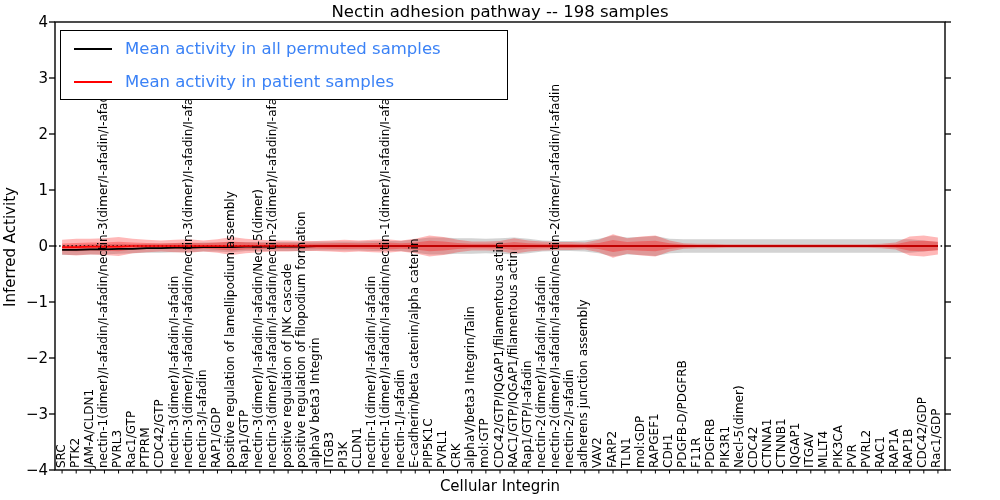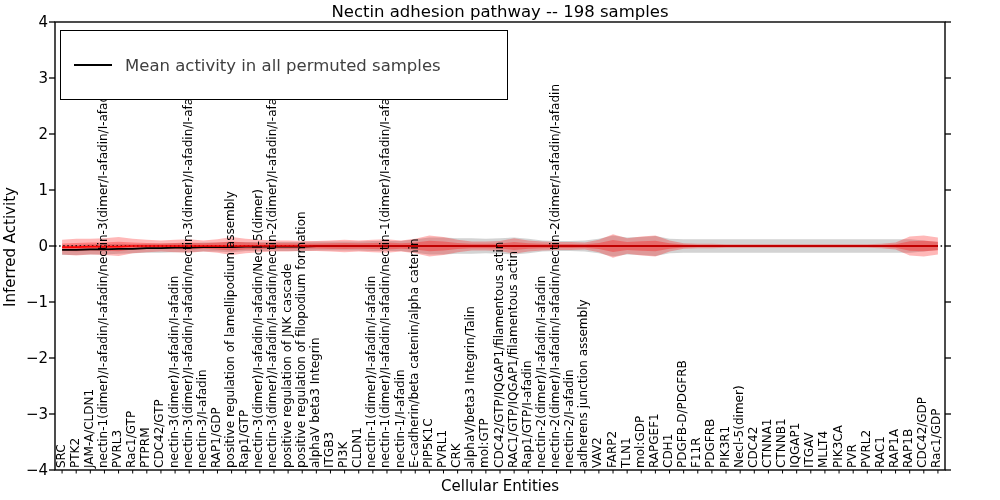"Mean activity in all permuted" .legend-label { color: #404040 -> #3b82f6 }
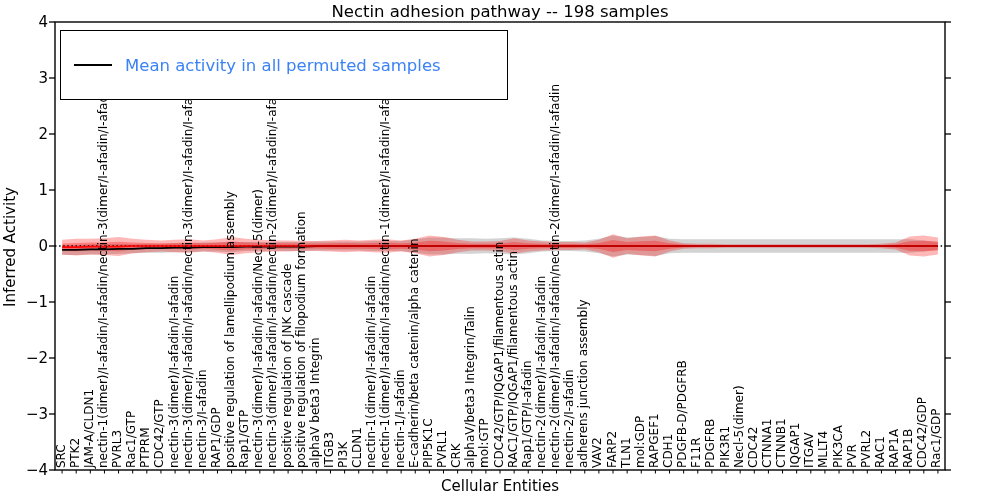"Mean activity in patient samples" div.legend-row { html: none -> <div> <div></div> <div>Mean activity in patient samples</div> </div> }
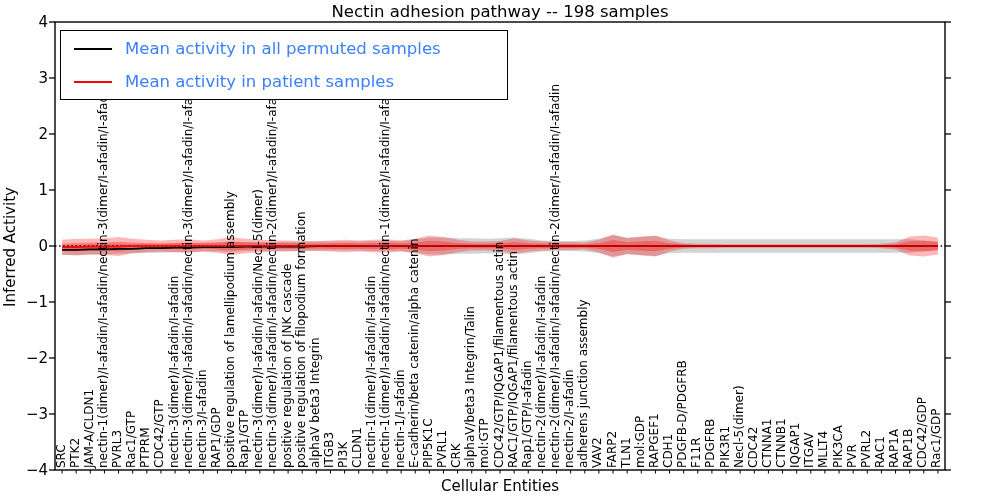"Cellular Entities" div.xlabel { text: Entities -> Integrin }
